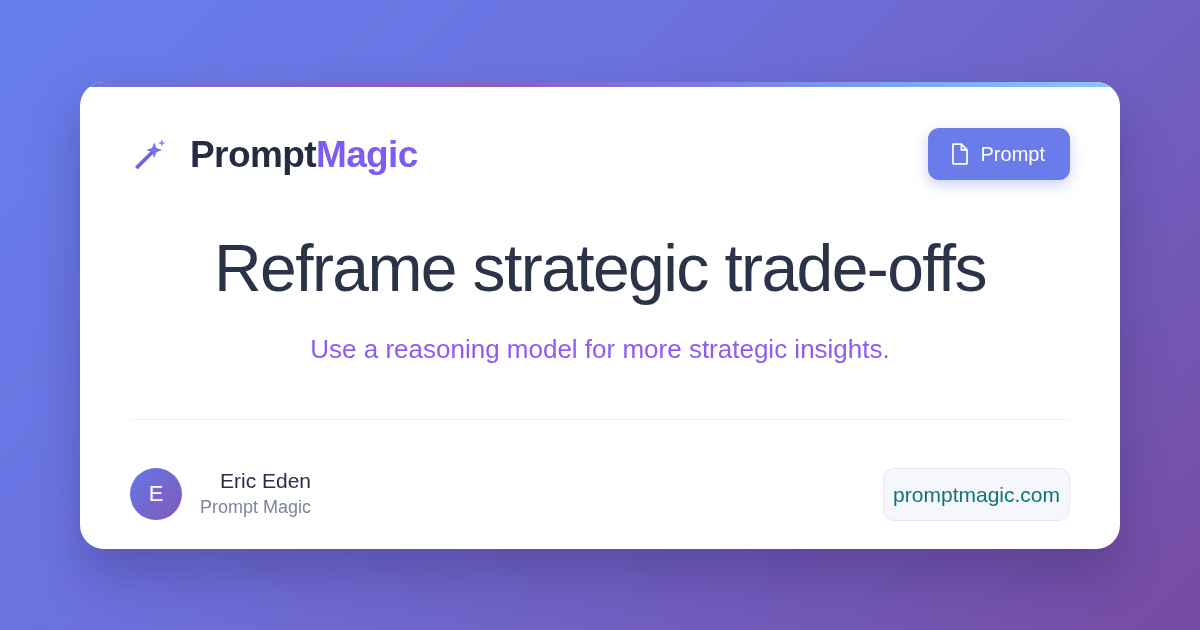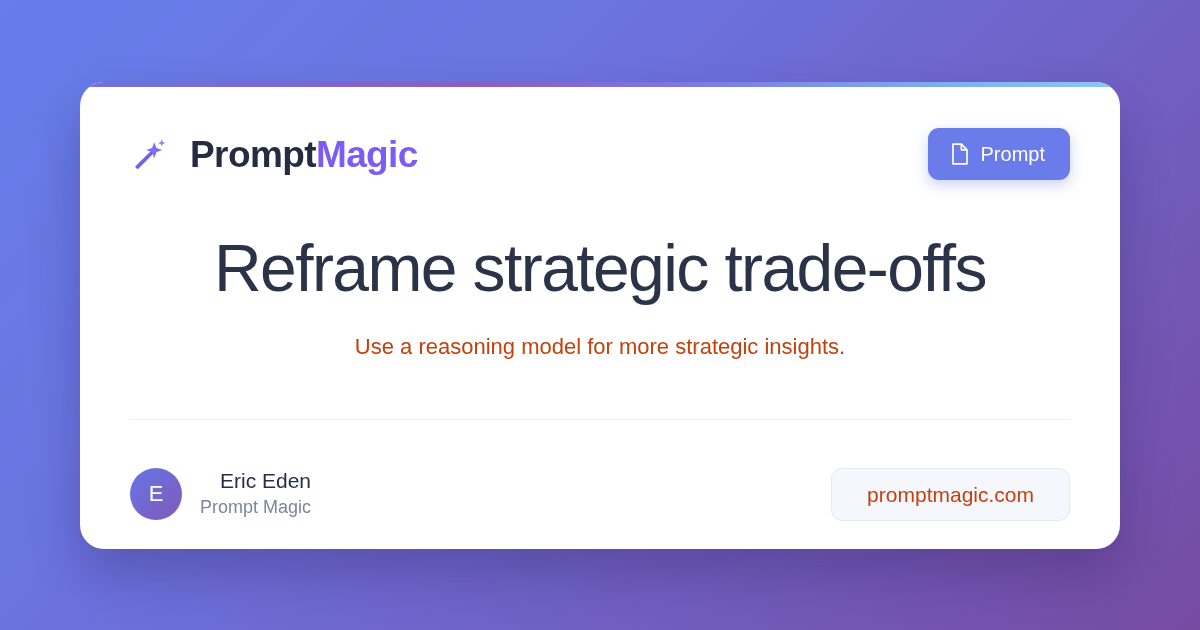"Use a reasoning model for" .subhead { color: #c2410c -> #8b5cf6; font-size: 22px -> 26px }
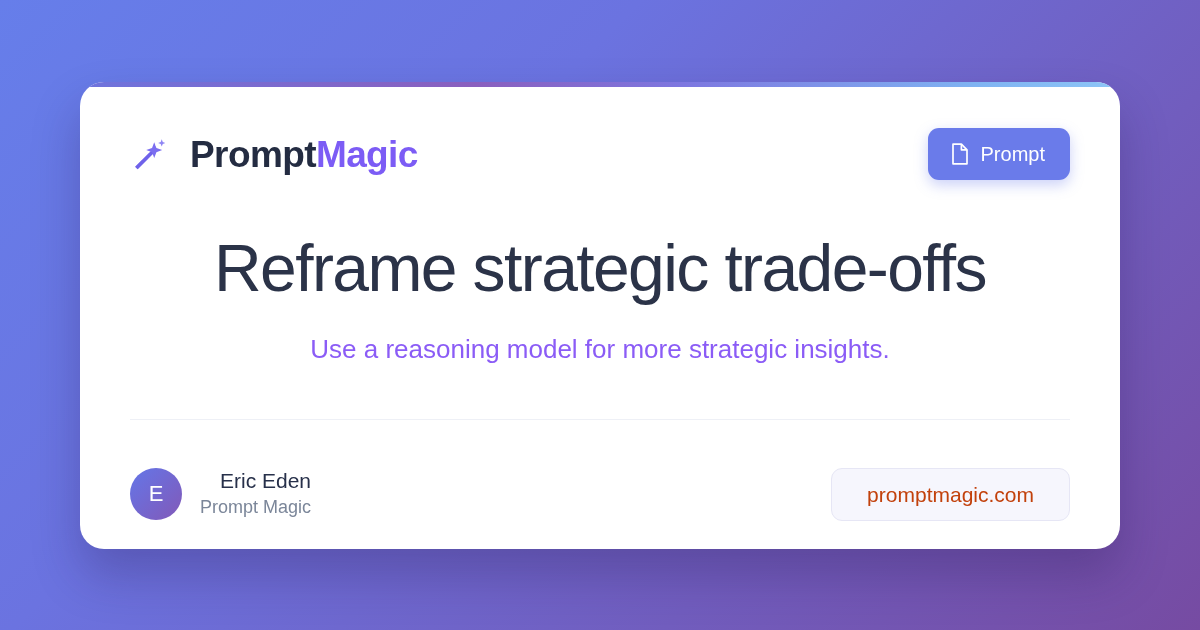"promptmagic.com" .url-badge { color: #c2410c -> #0f766e; padding: 15px 35px -> 15px 9px }
